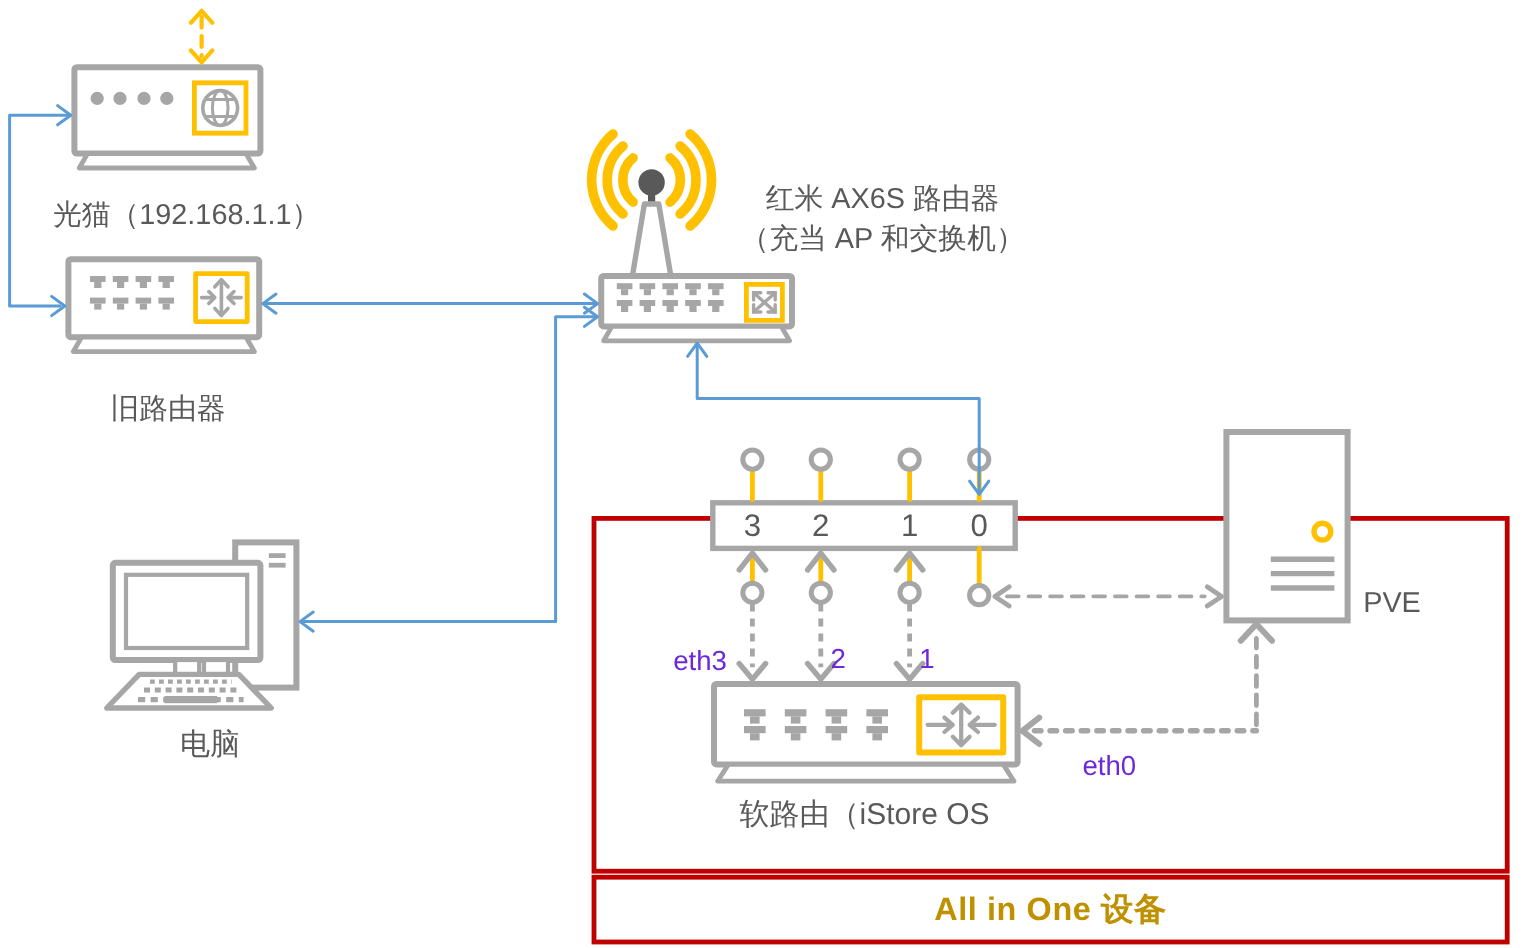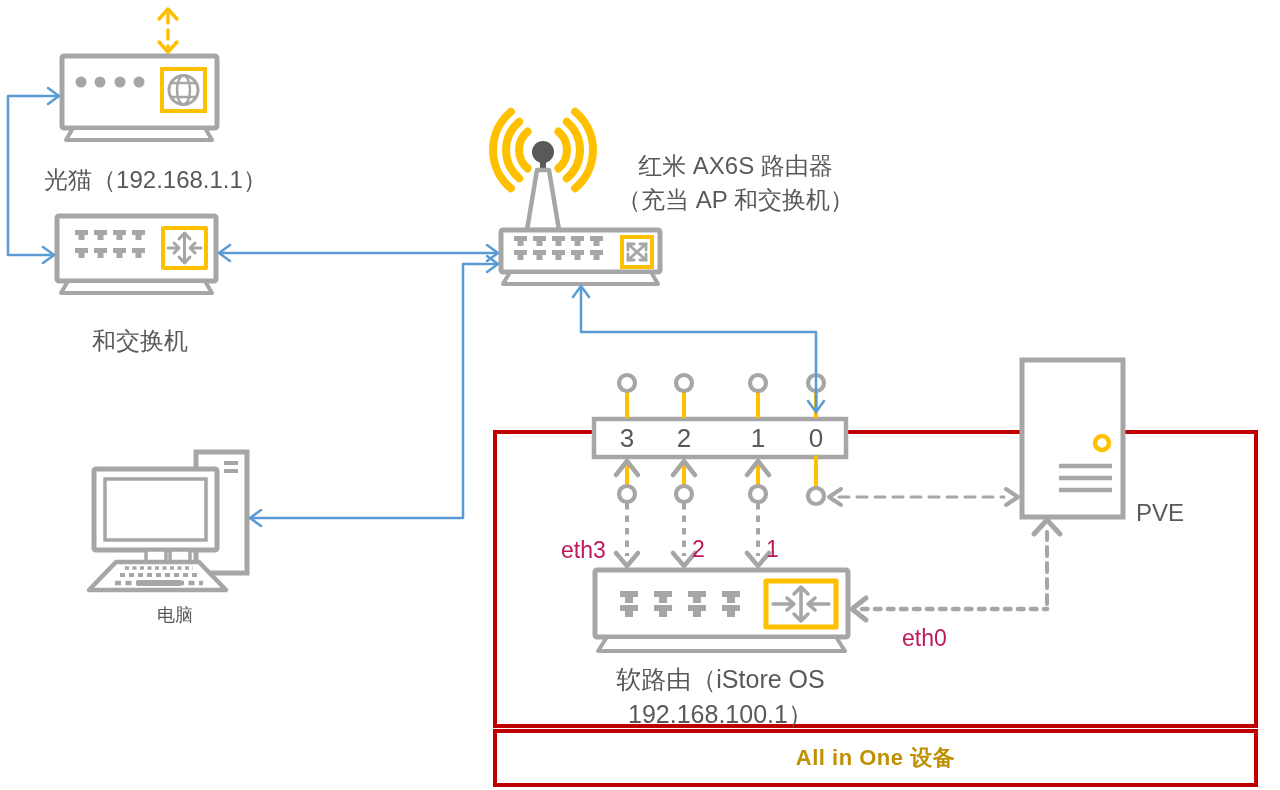"和交换机" div.line { text: 和交换机 -> 旧路由器 }
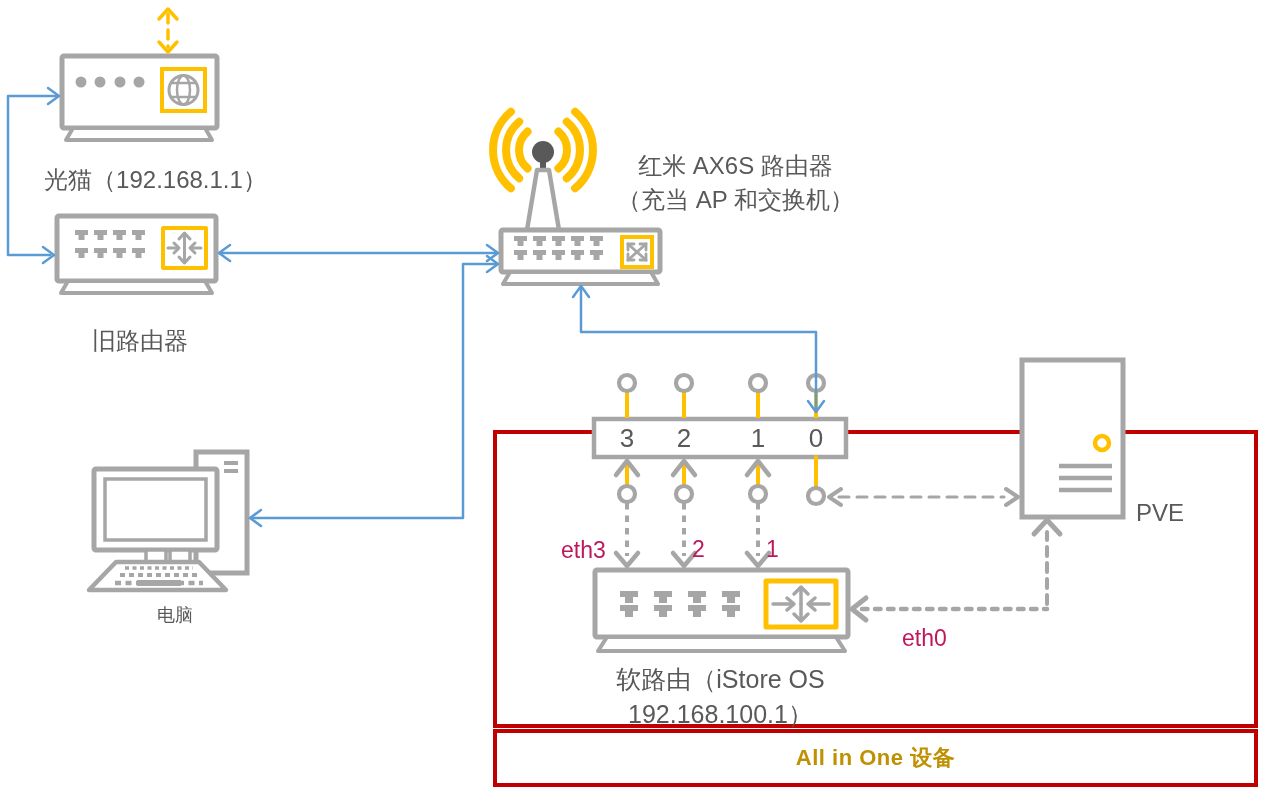"PVE" div.lbl { top: 496px -> 486px }
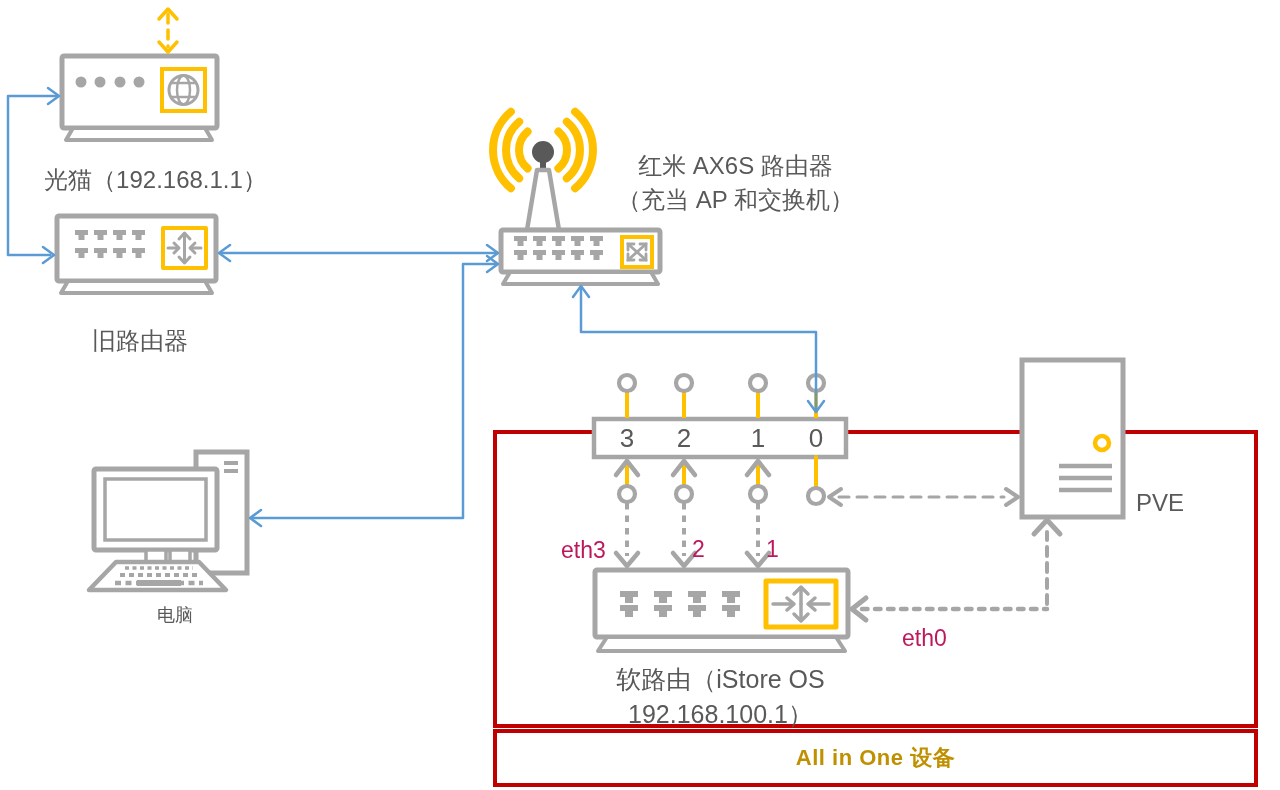"eth3" .eth-lbl { color: #be185d -> #6d28d9 }
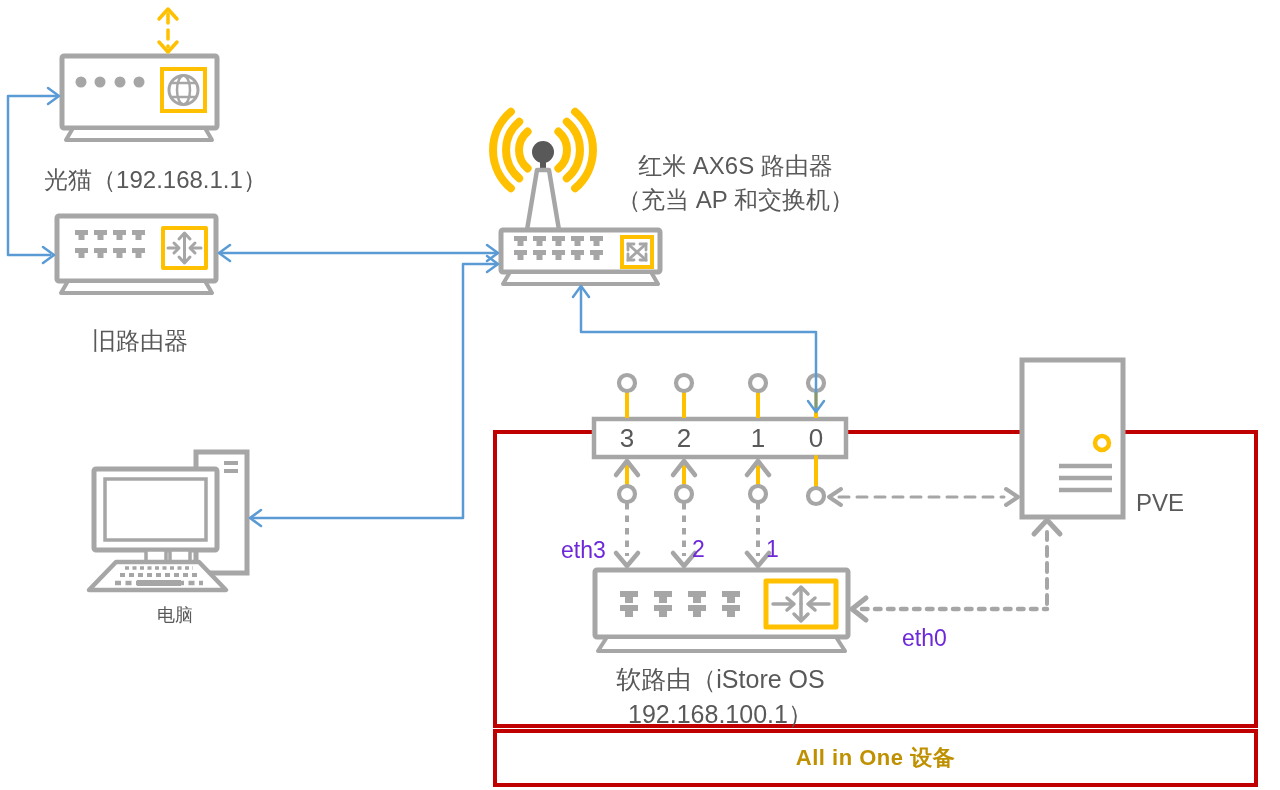"电脑" div.lbl { font-size: 18px -> 25px }
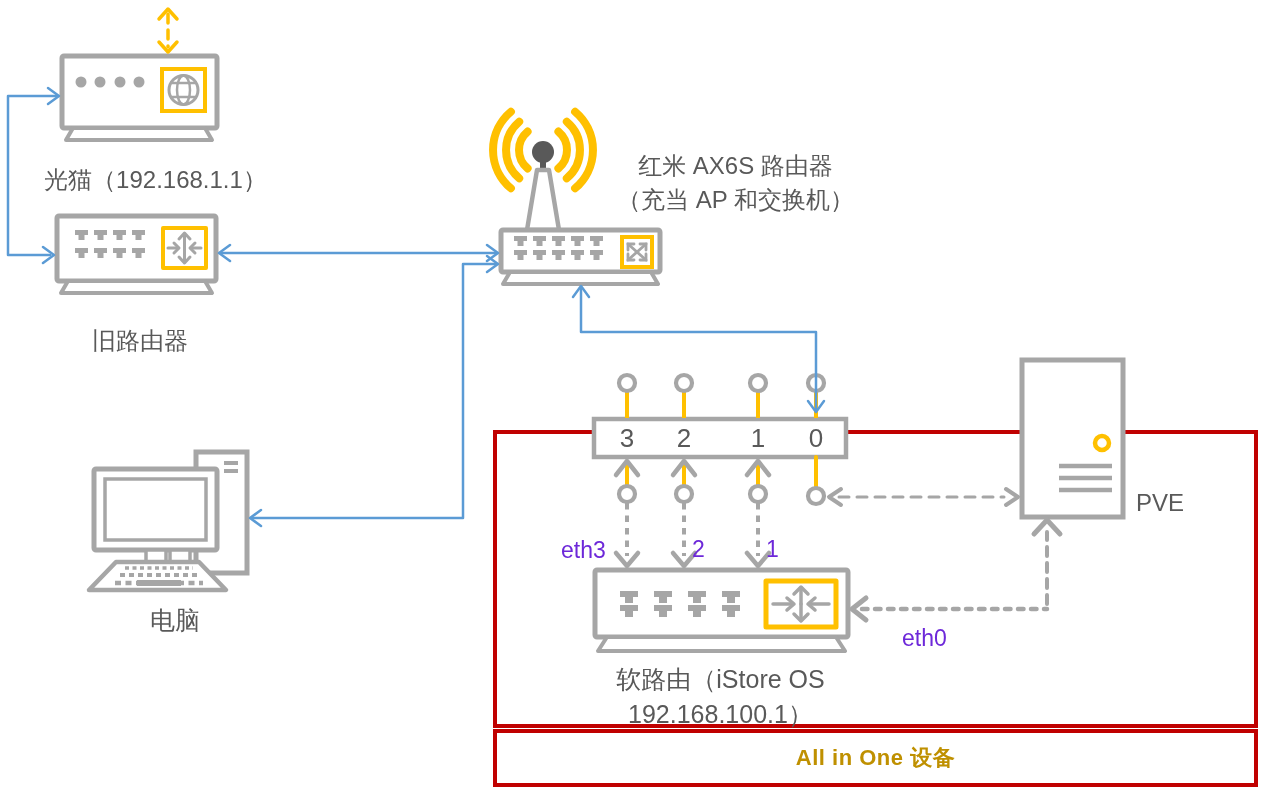"192.168.100.1）" div.line { html: <div>192.168.100.1）</div> -> none }
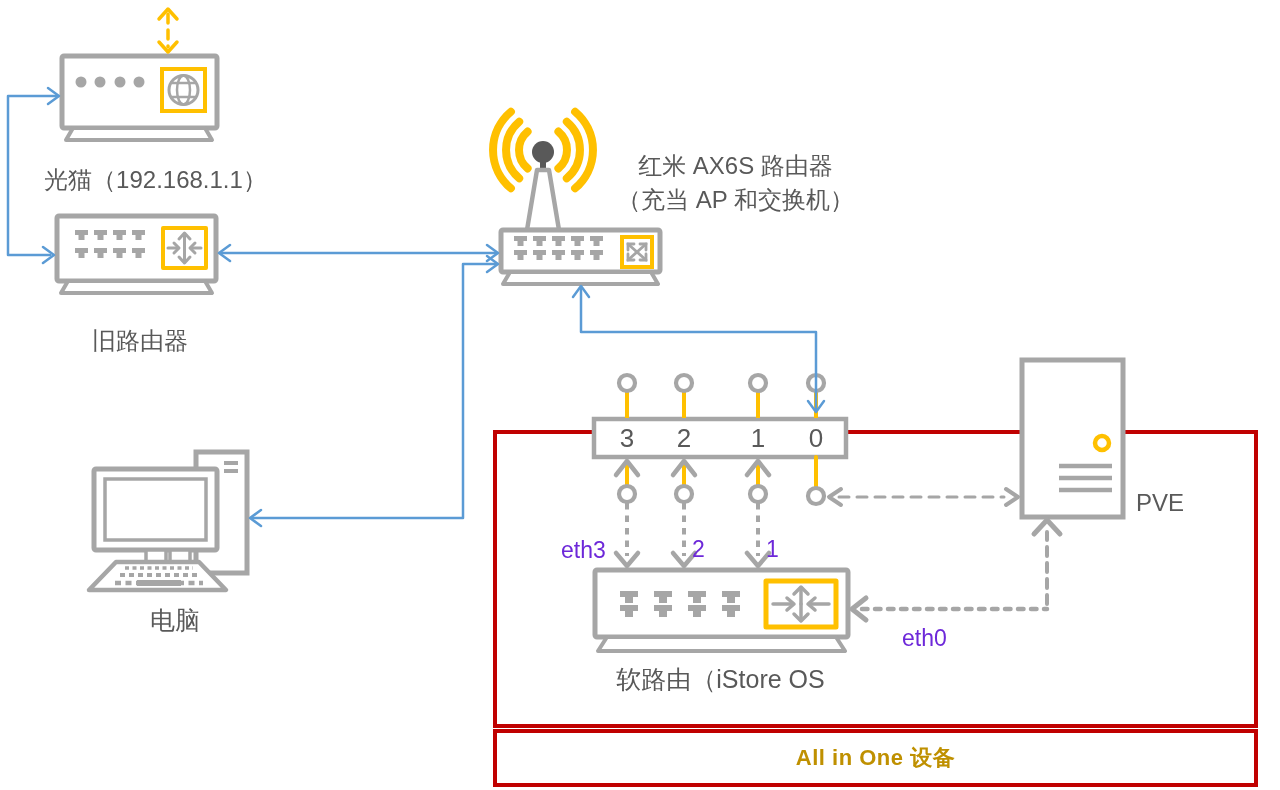"All in One 设备" .footer-lbl { font-size: 22px -> 27px }
